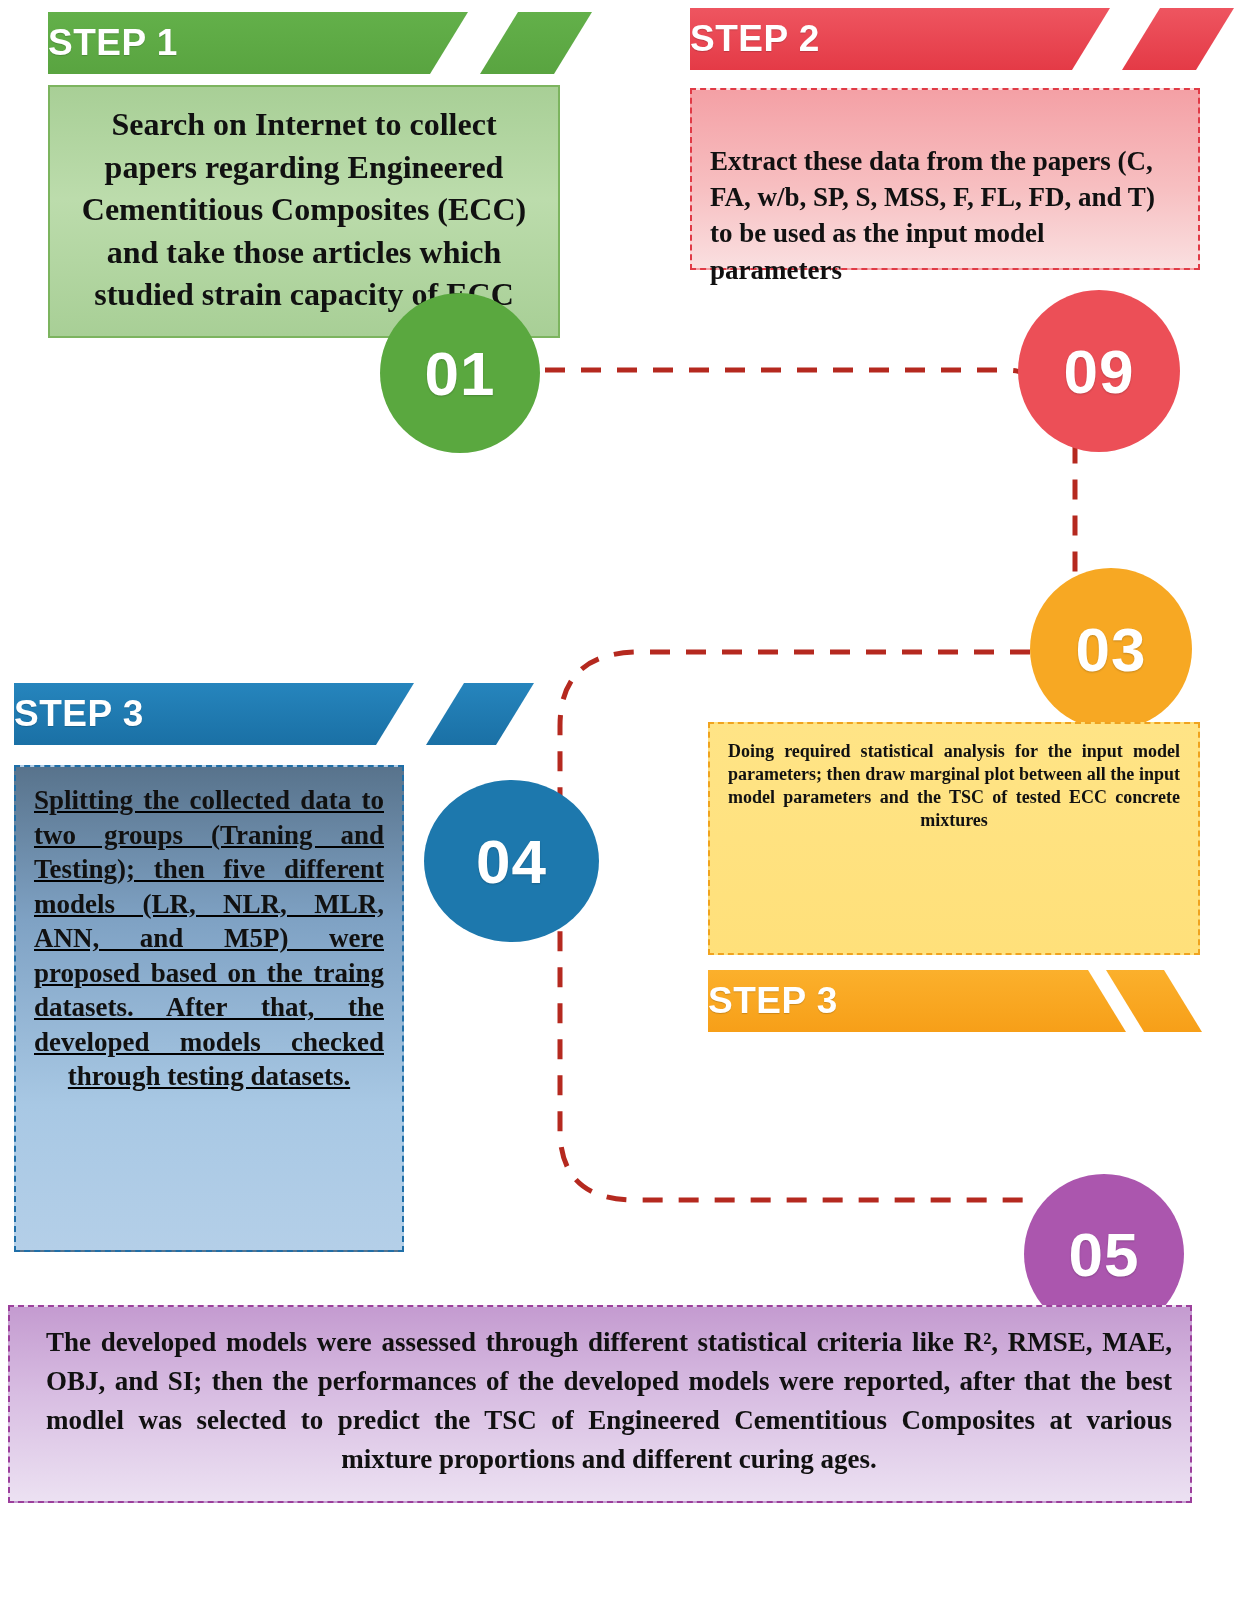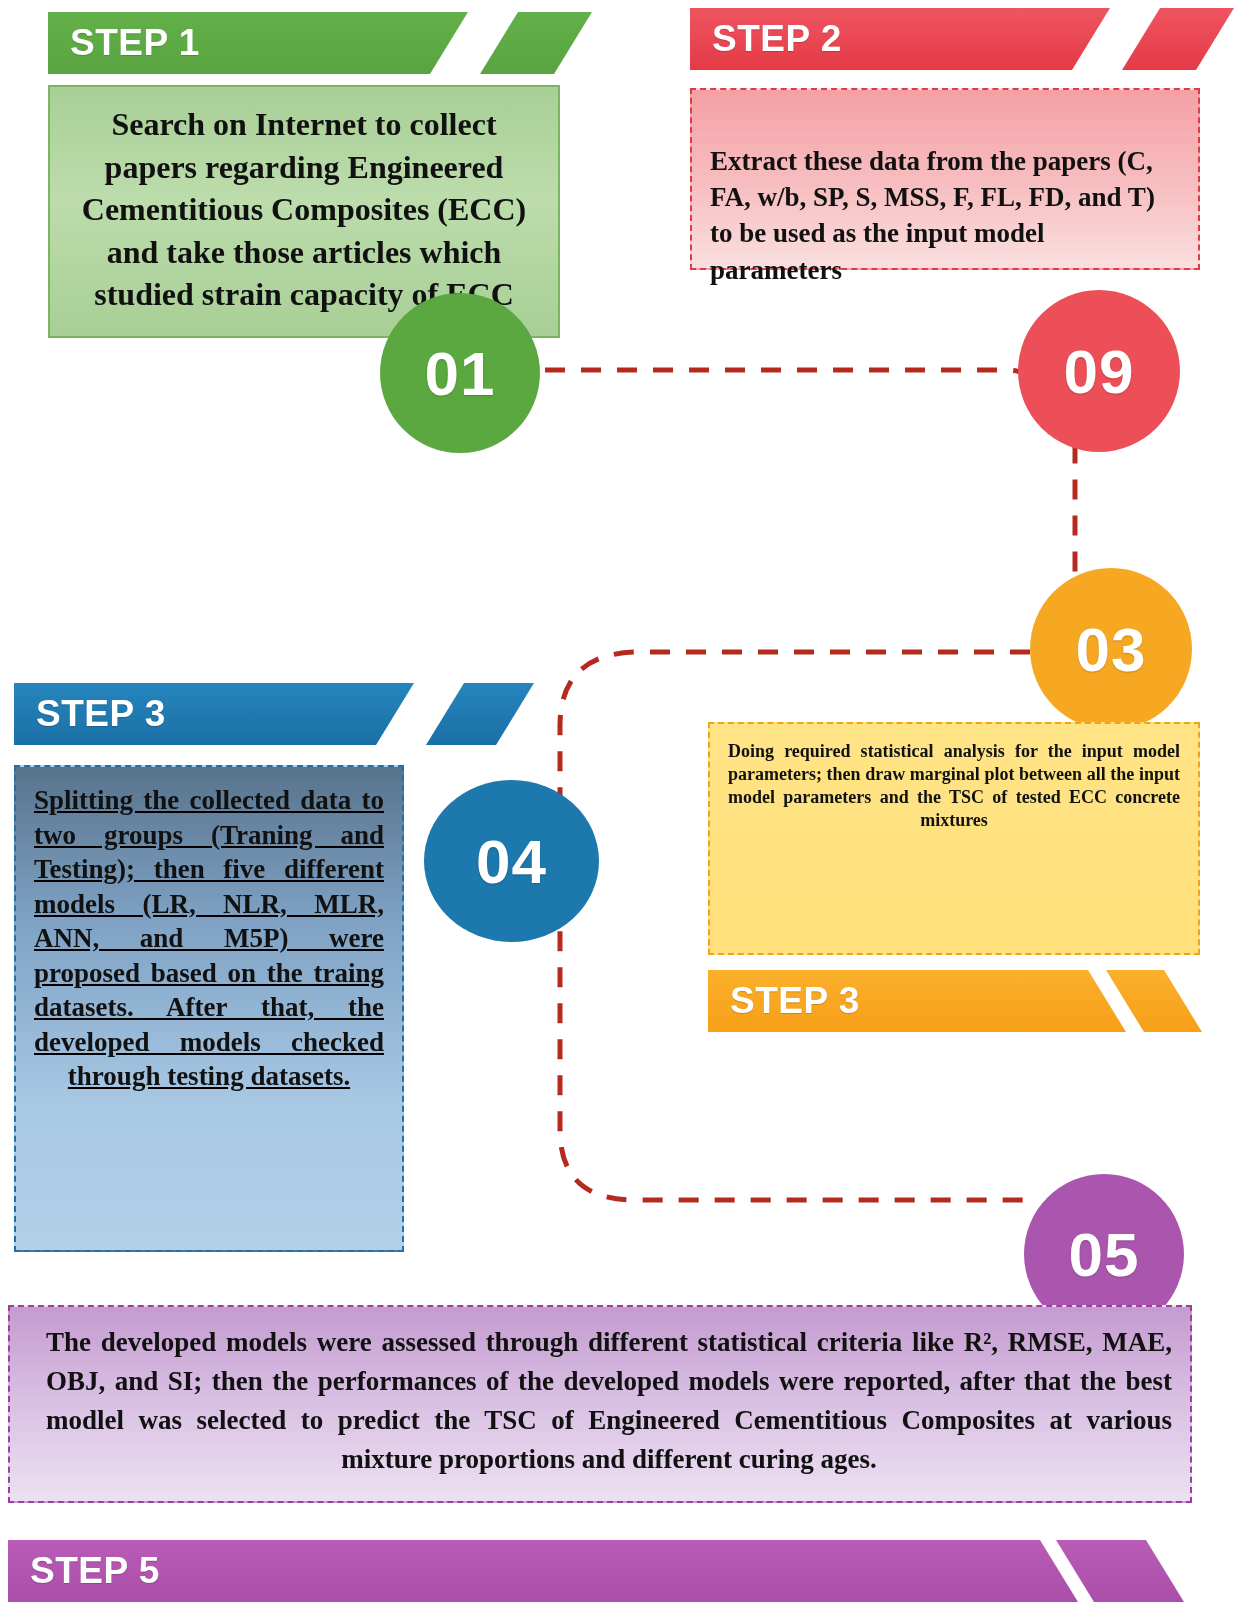"STEP 1" .banner .bar-label { padding-left: 22px -> none }
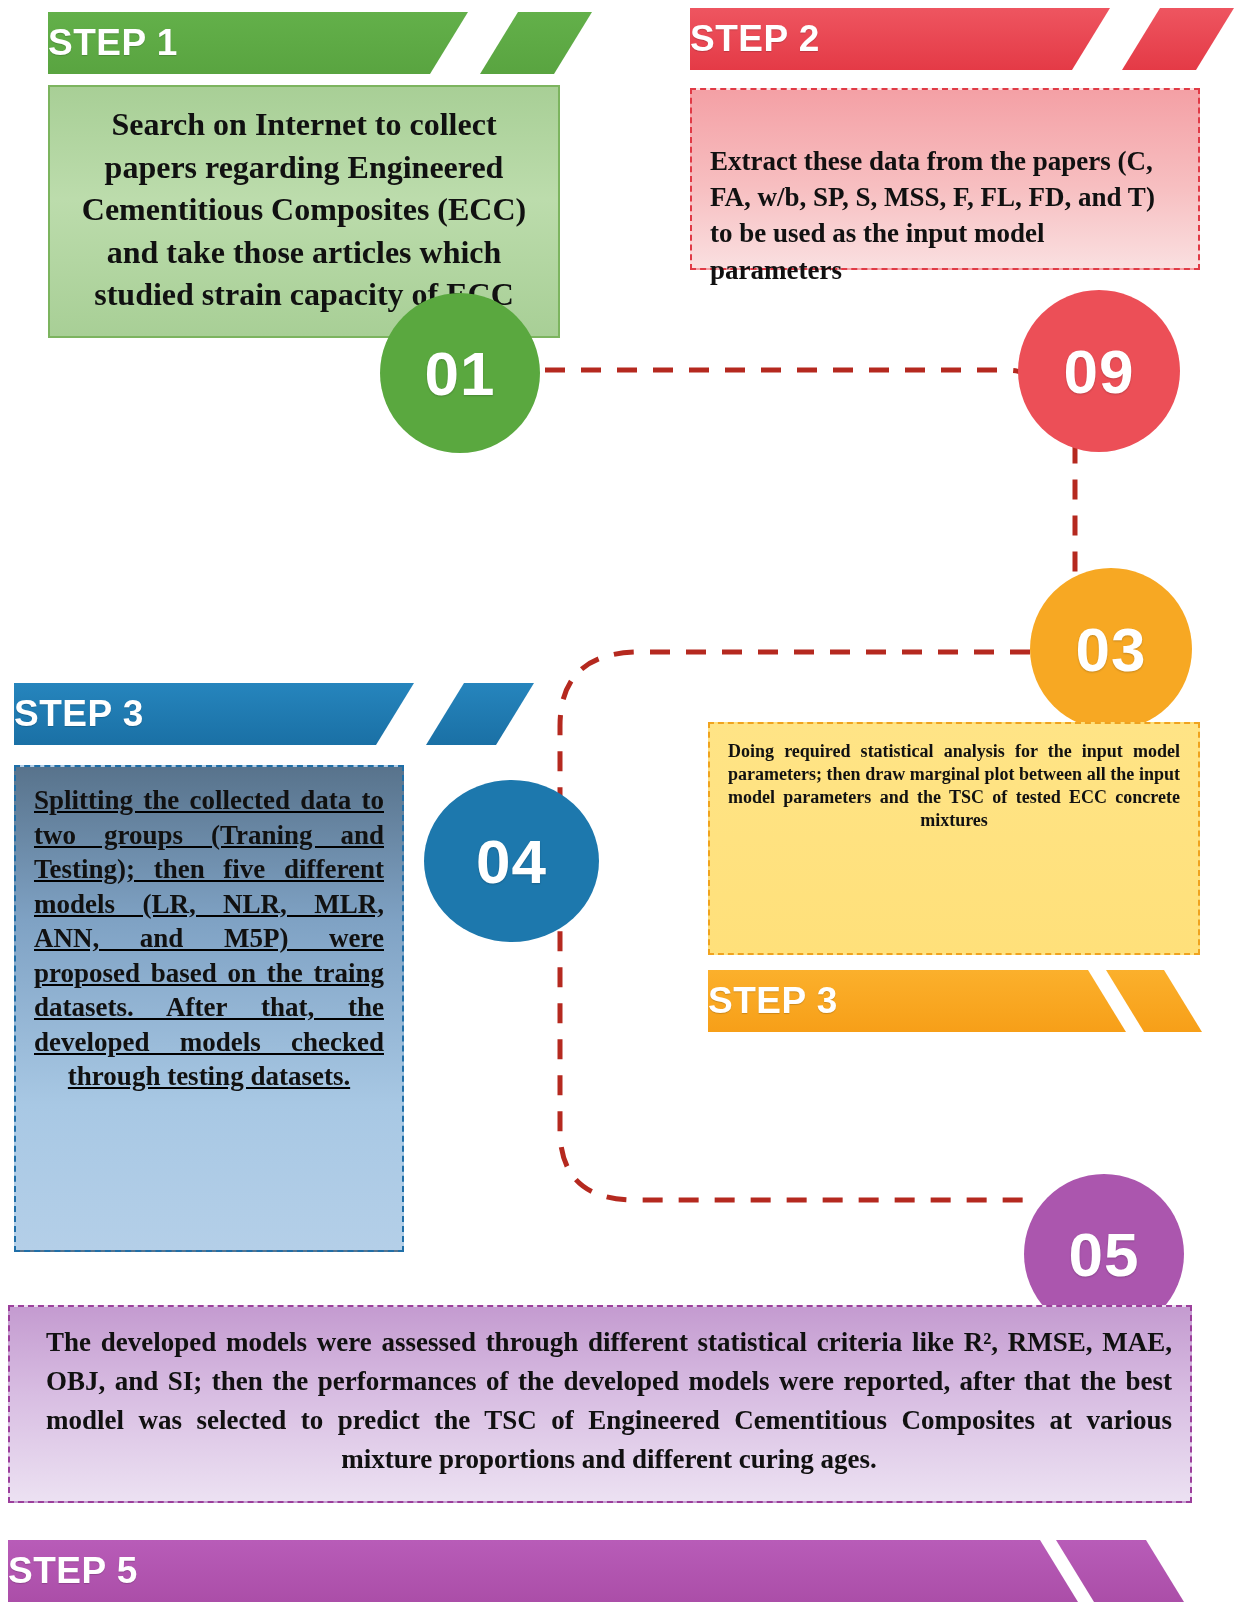"STEP 5" div.banner { html: <div> <div> <span>STEP 5</span> </div> <div></div> </div> -> none }
